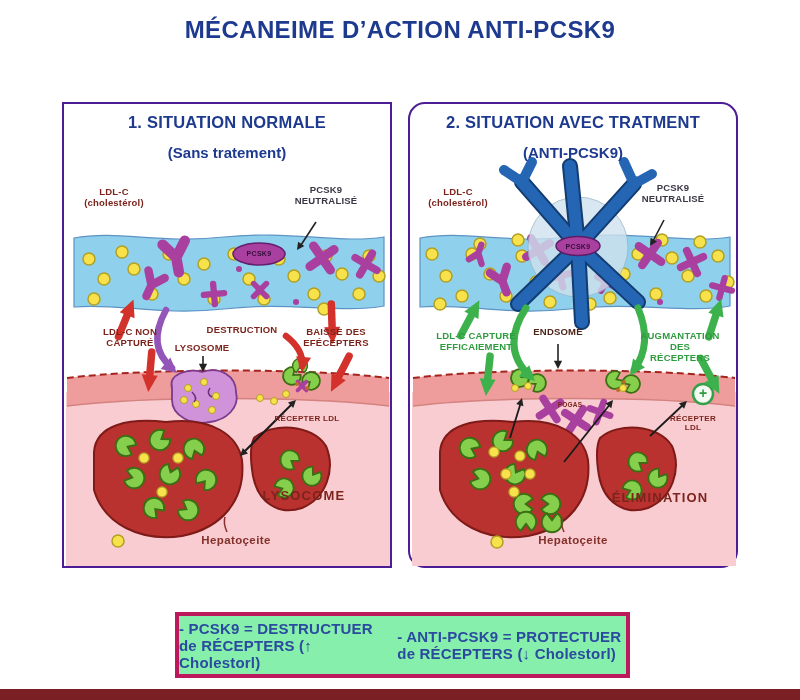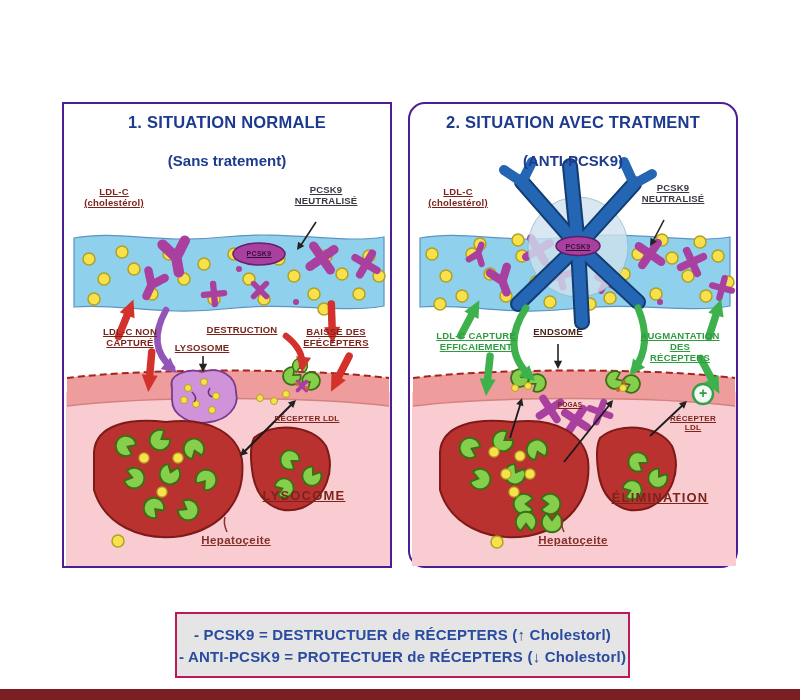"MÉCANEIME D’ACTION ANTI-PCSK9" div.title { html: none -> <div>MÉCANEIME D’ACTION ANTI-PCSK9</div> }
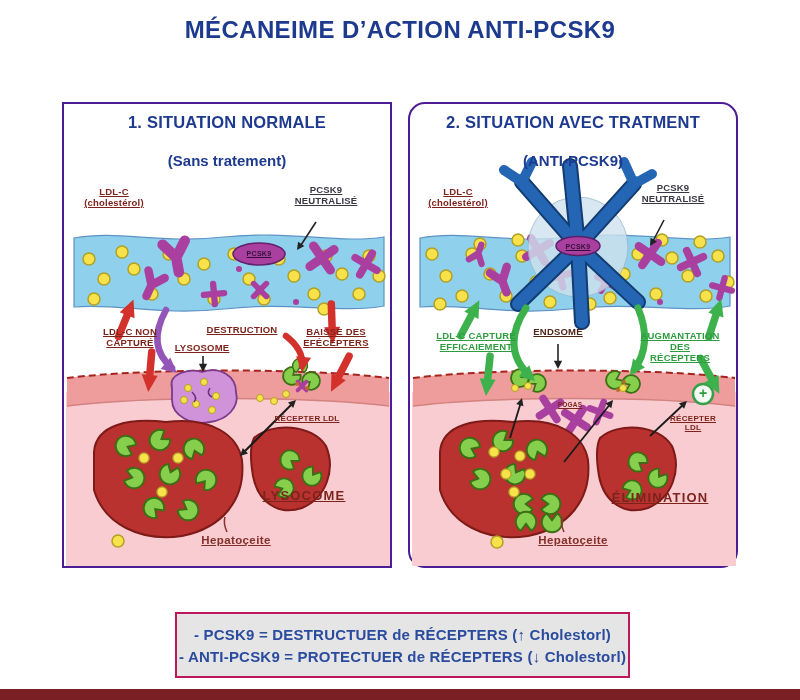"(Sans tratement)" .phead .h2 { margin-top: 20px -> 12px }
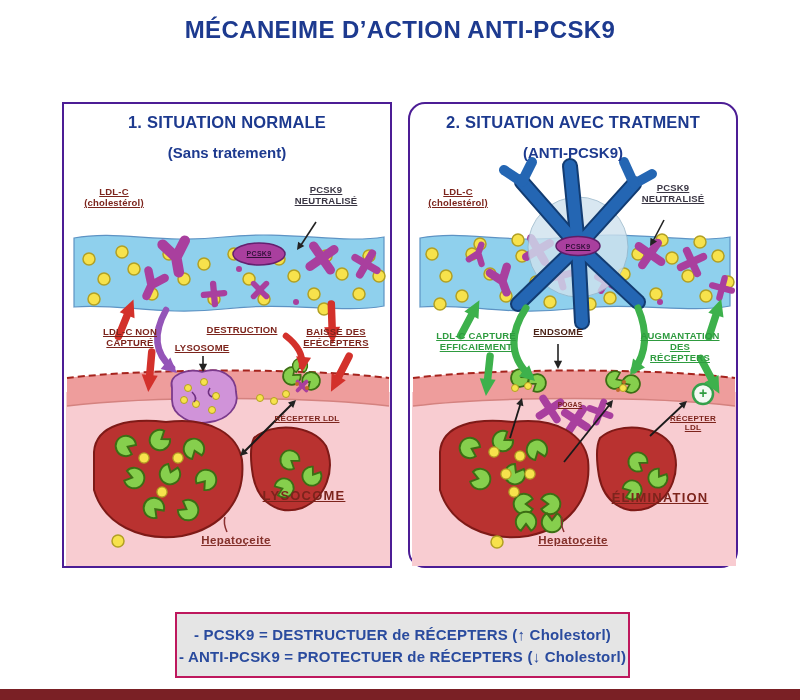"LDL-C" .lbl { text-decoration: underline -> none }
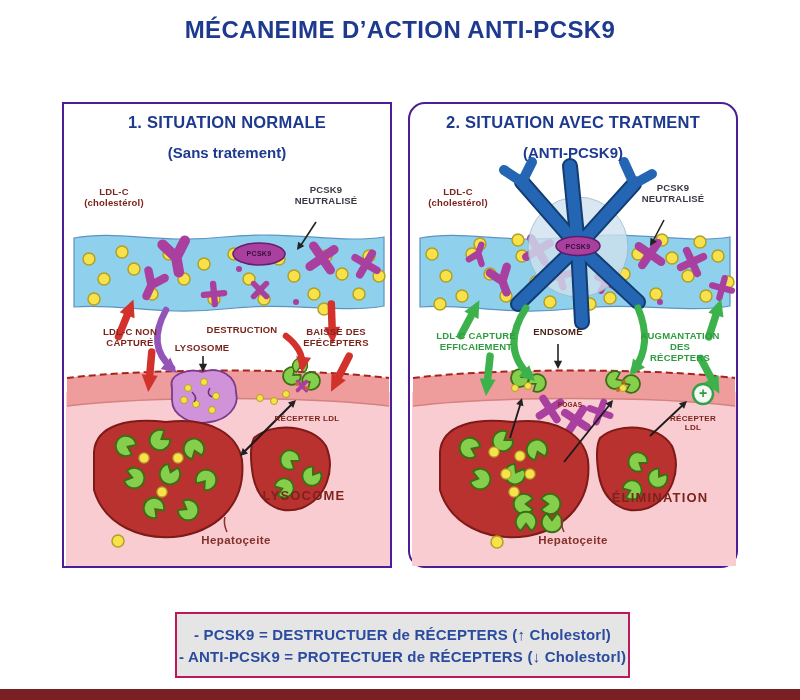"- PCSK9 = DESTRUCTUER de" .legend { background: #e5e5e5 -> #86efac; border: 2px solid #be185d -> 4px solid #be185d; flex-direction: column -> row }
